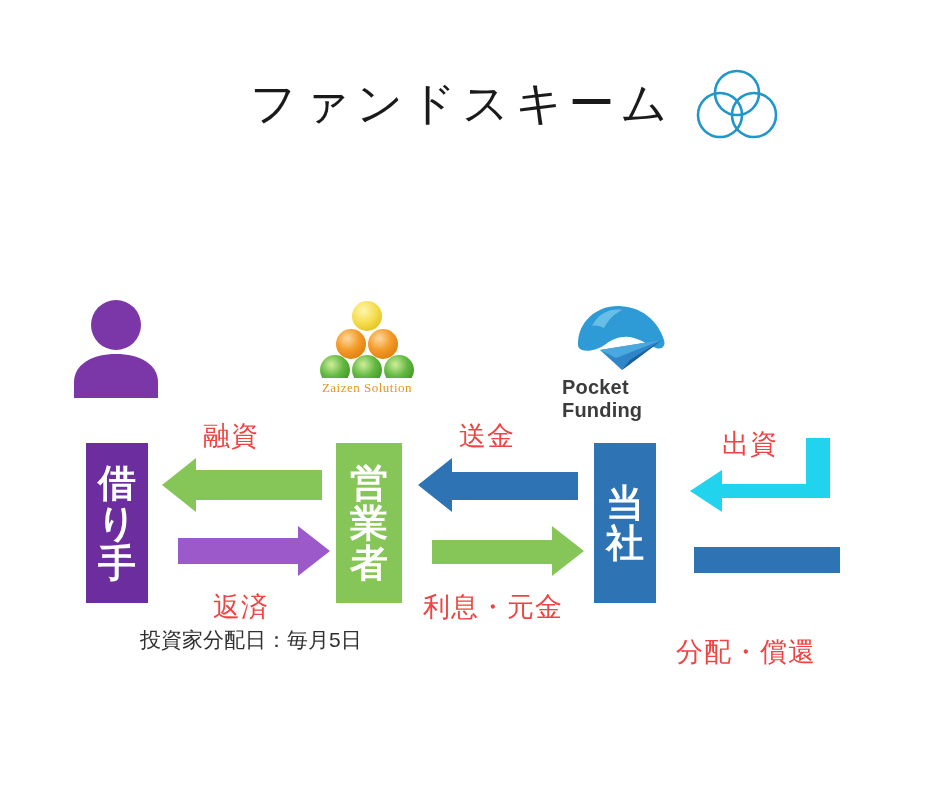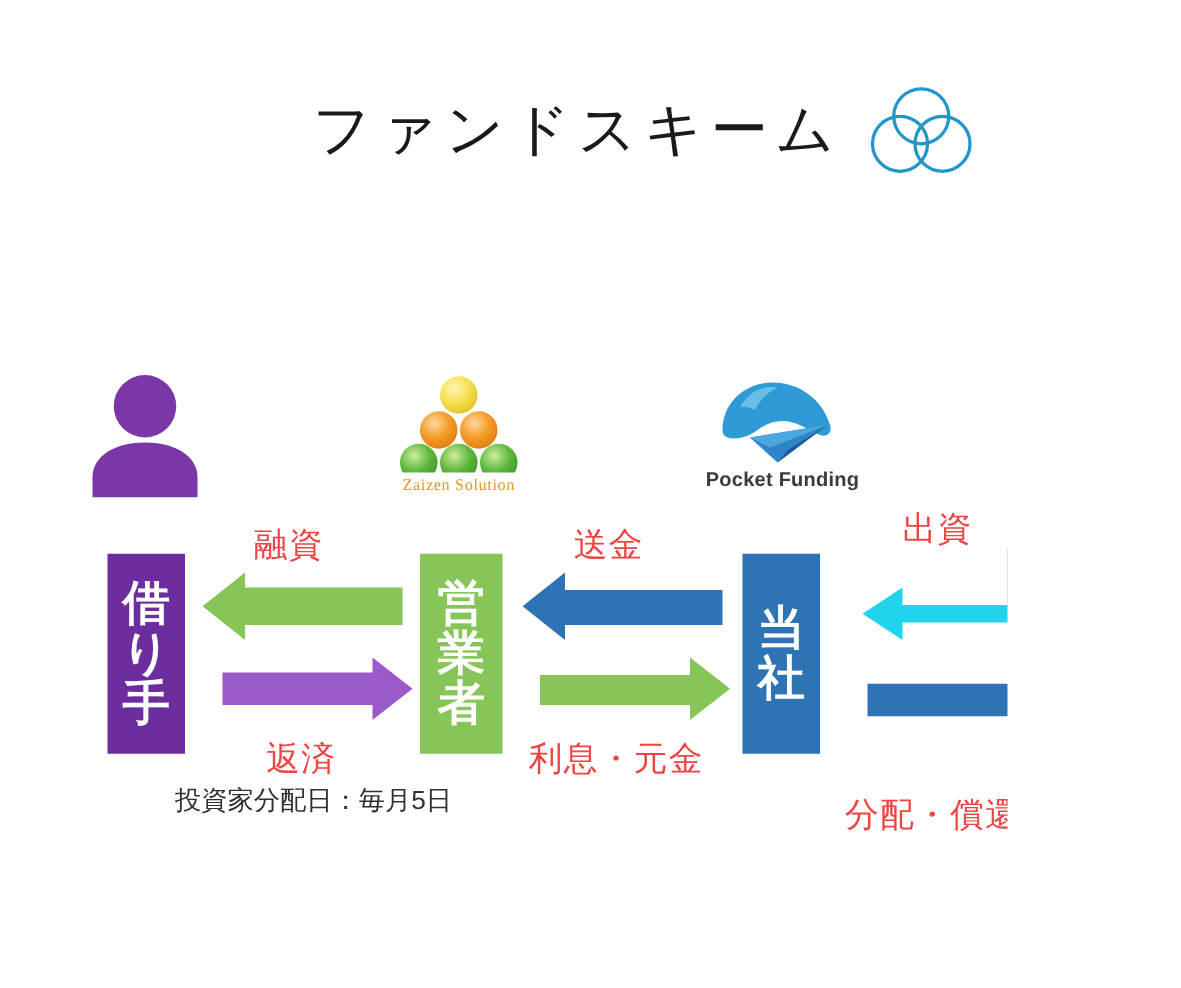"ファンドスキーム" #canvas { padding-left: none -> 34px }
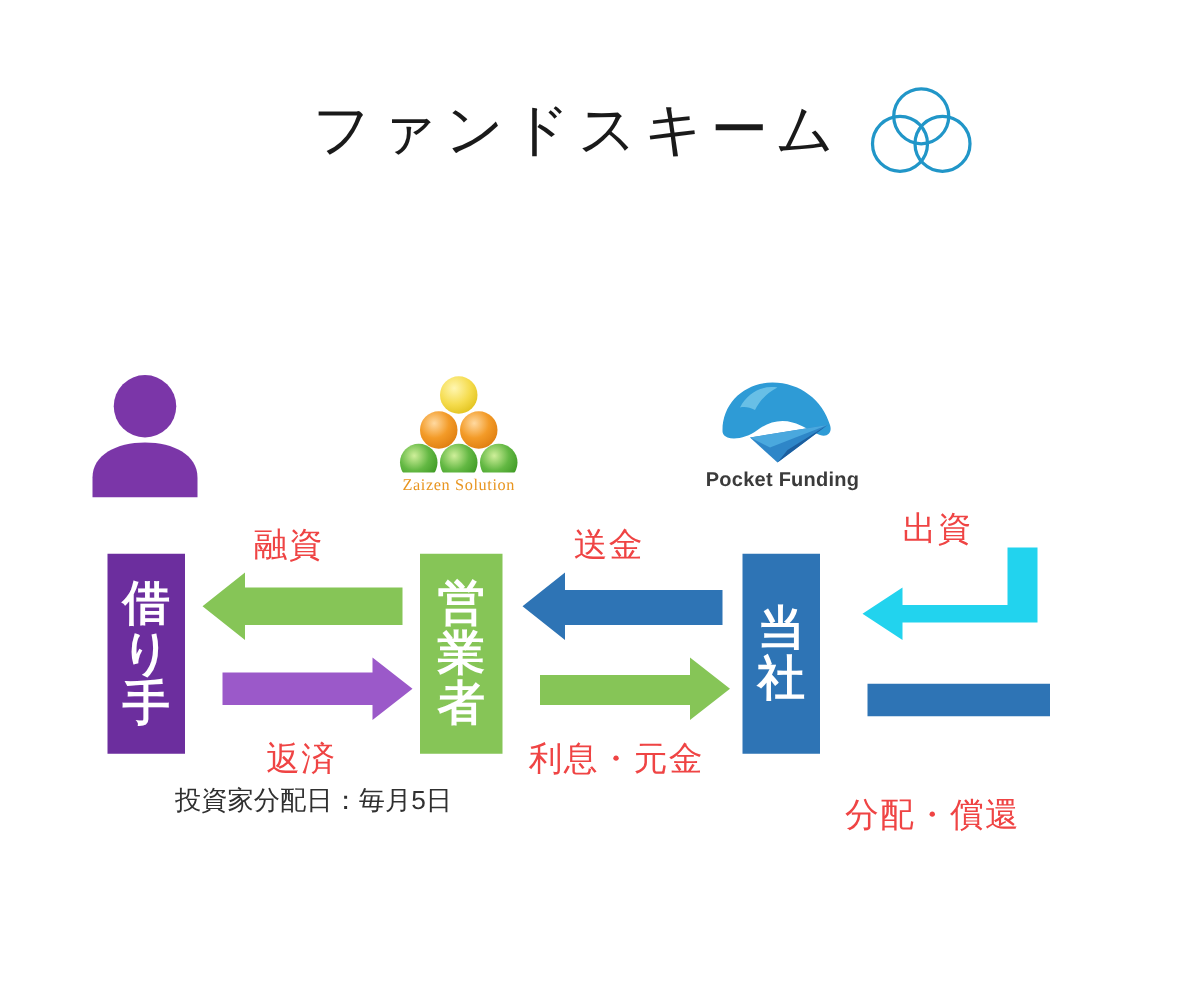"Pocket Funding" #logo-pocket-name { font-size: 16px -> 20px }
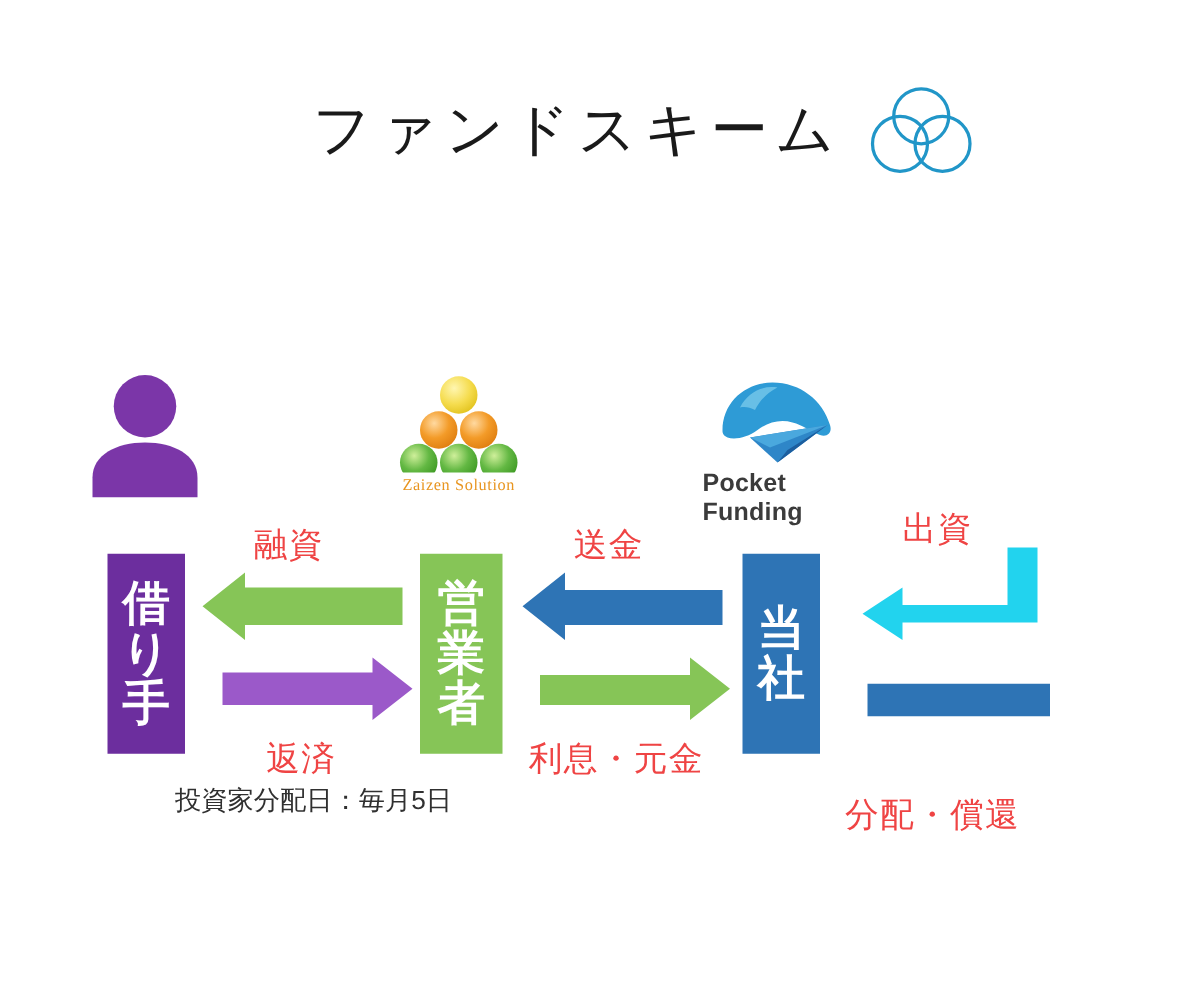"出資" #label-shusshi { top: 405px -> 426px }
